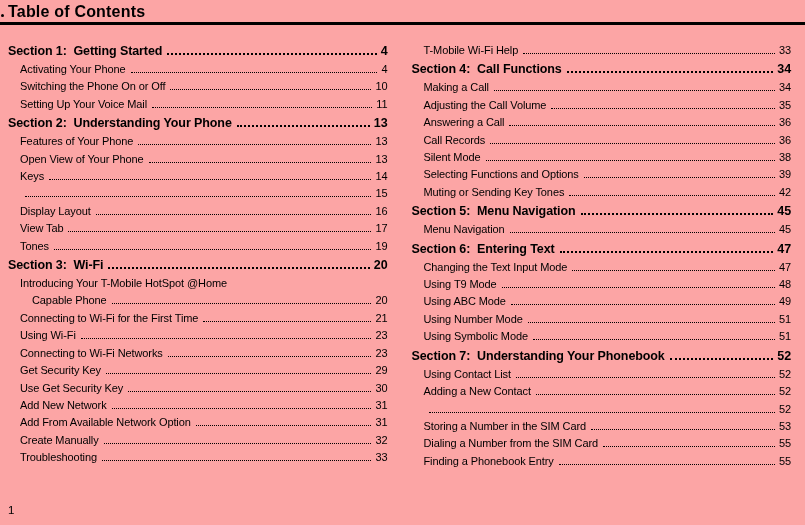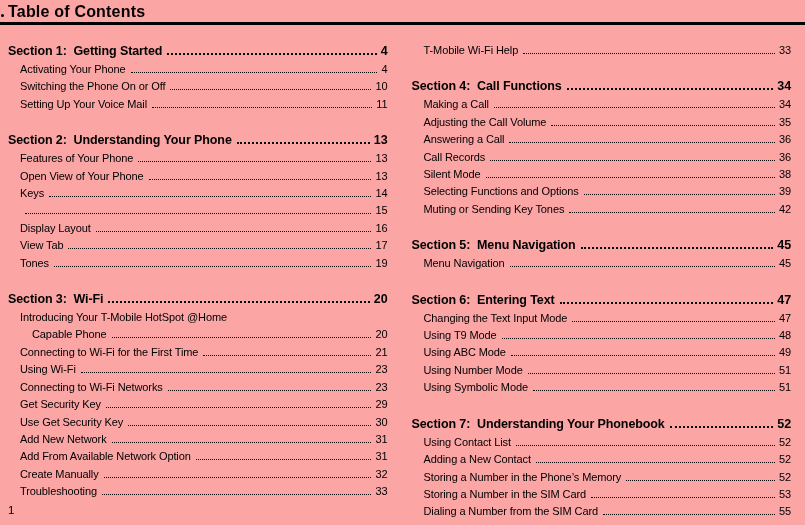"Section 4: Call Functions" .section:not(:first-child) { margin-top: 18px -> 1px }
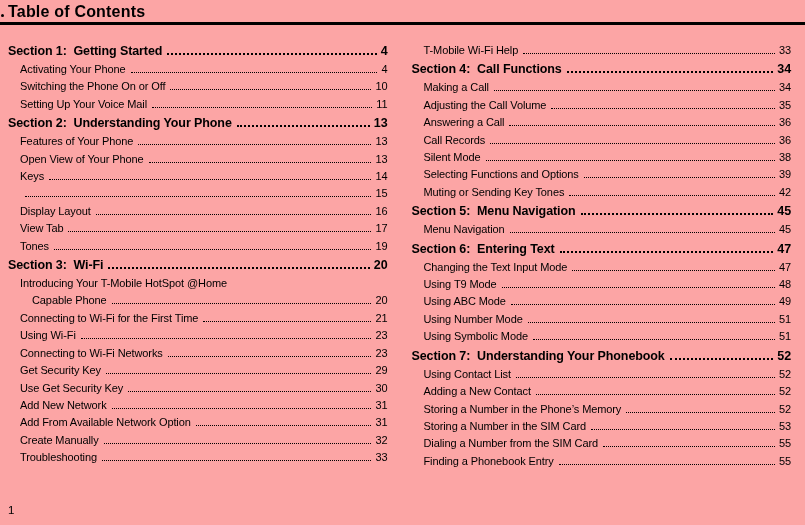"Storing a Number in the Phone’s" span.label { html: <span>Storing a Number in the Phone’s Memory</span> -> none }
